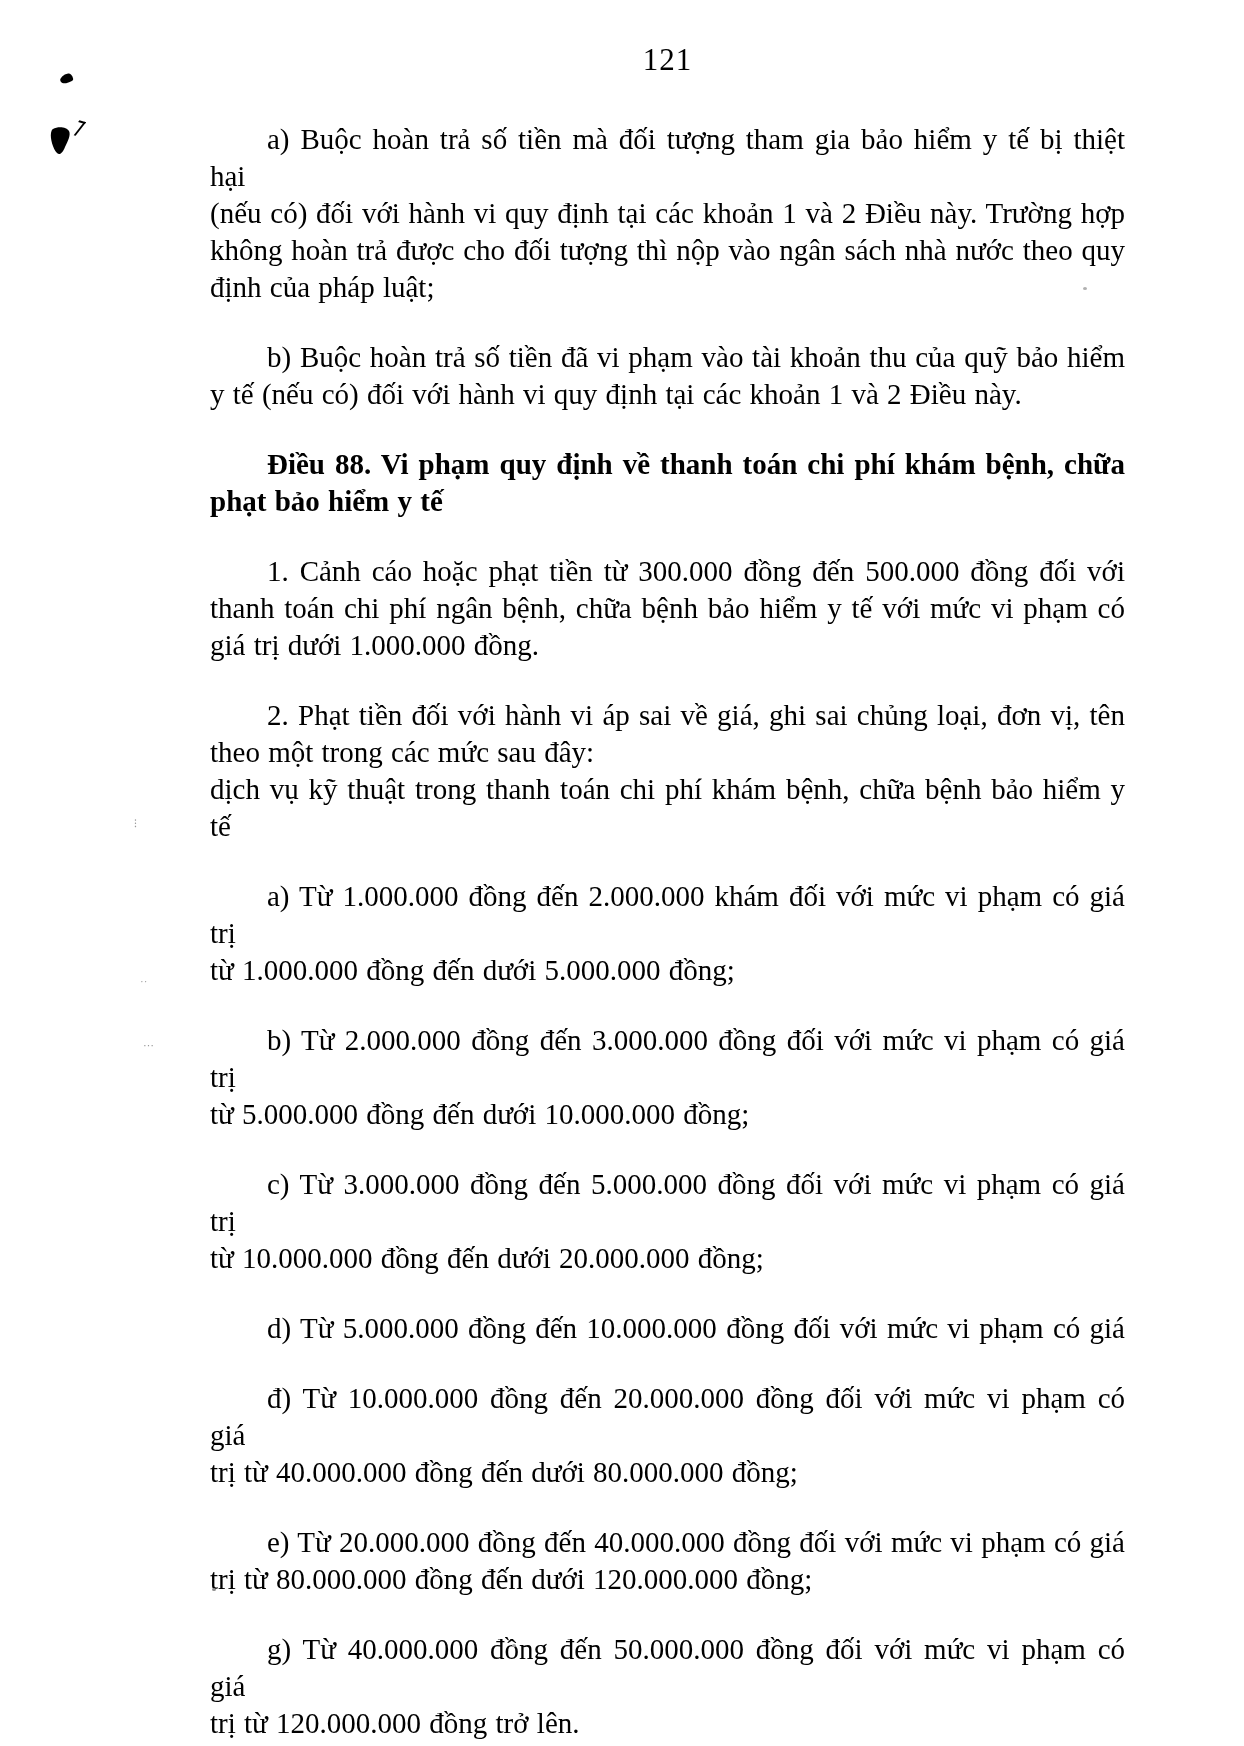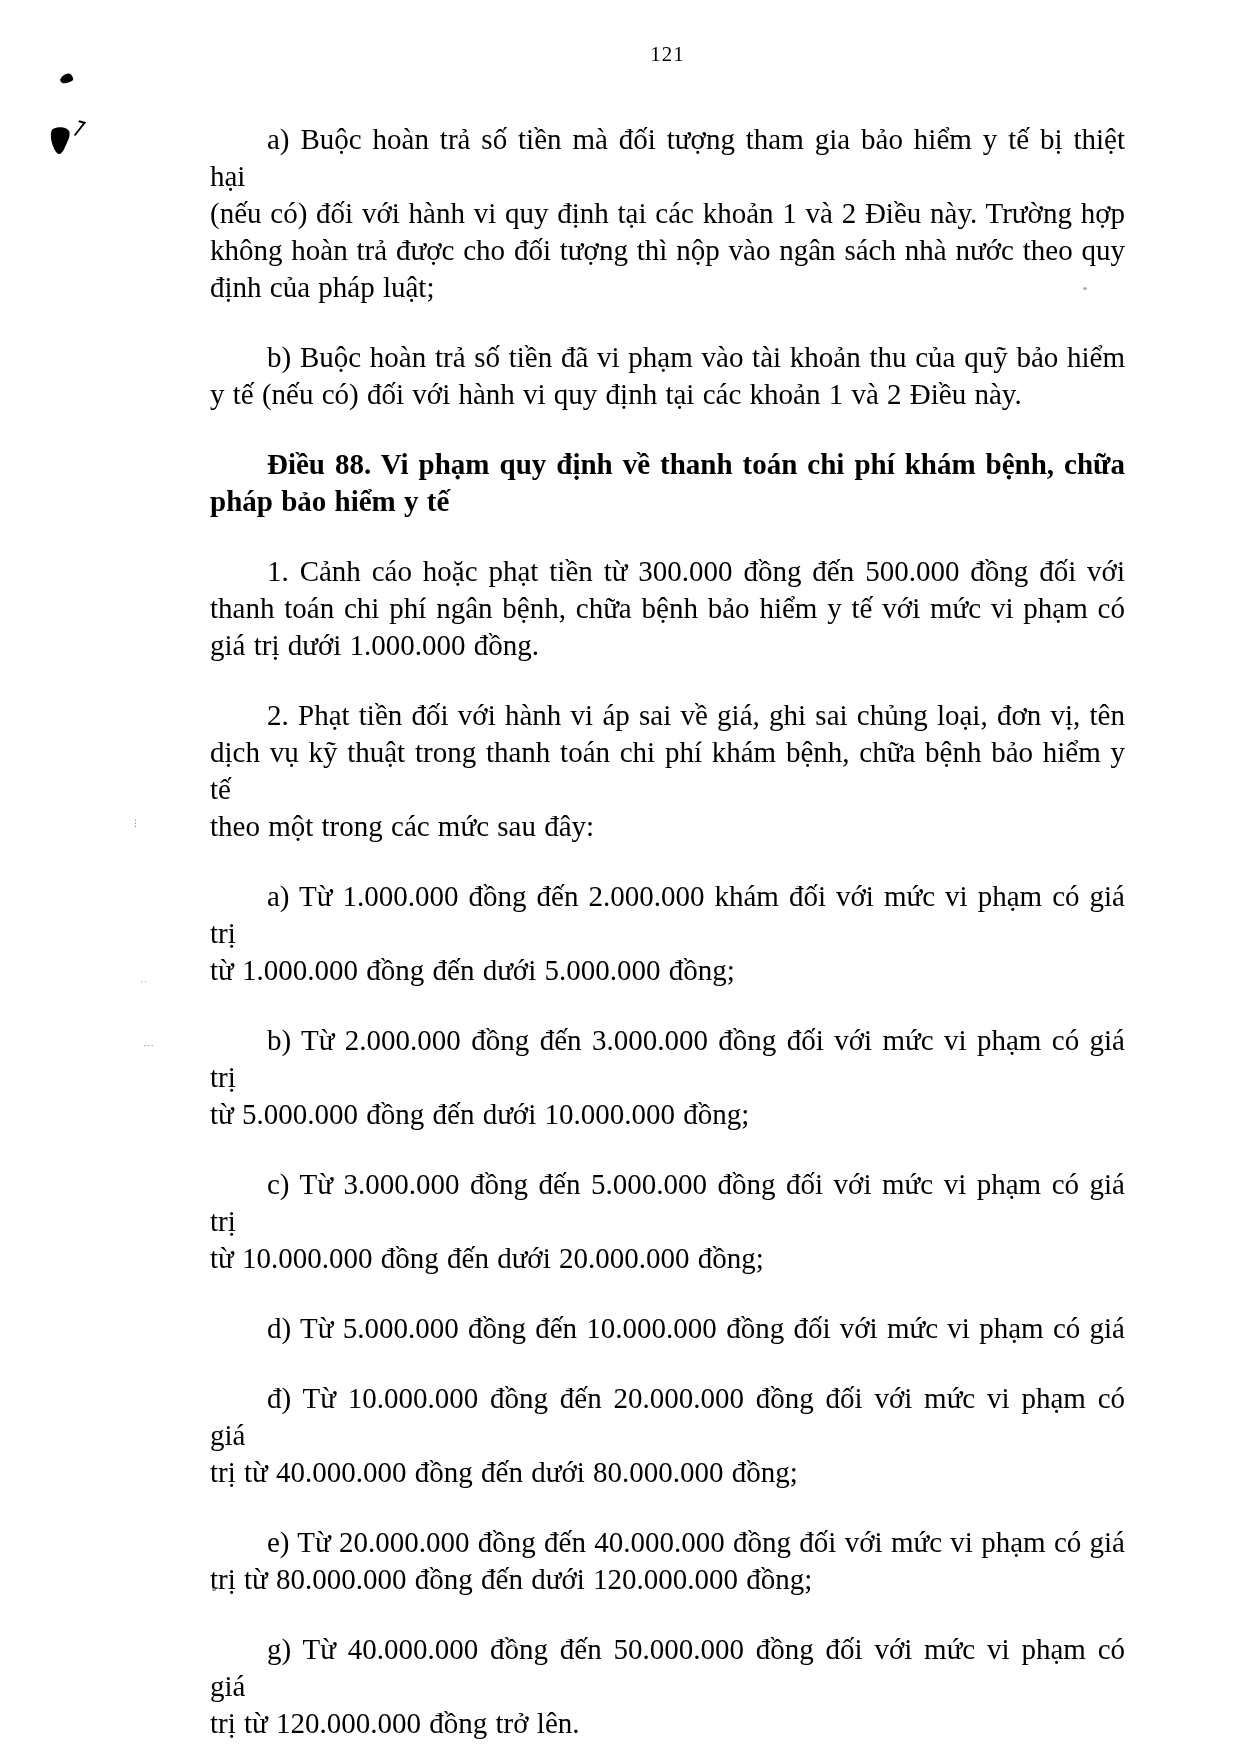"121" .page-number { font-size: 21px -> 31px }
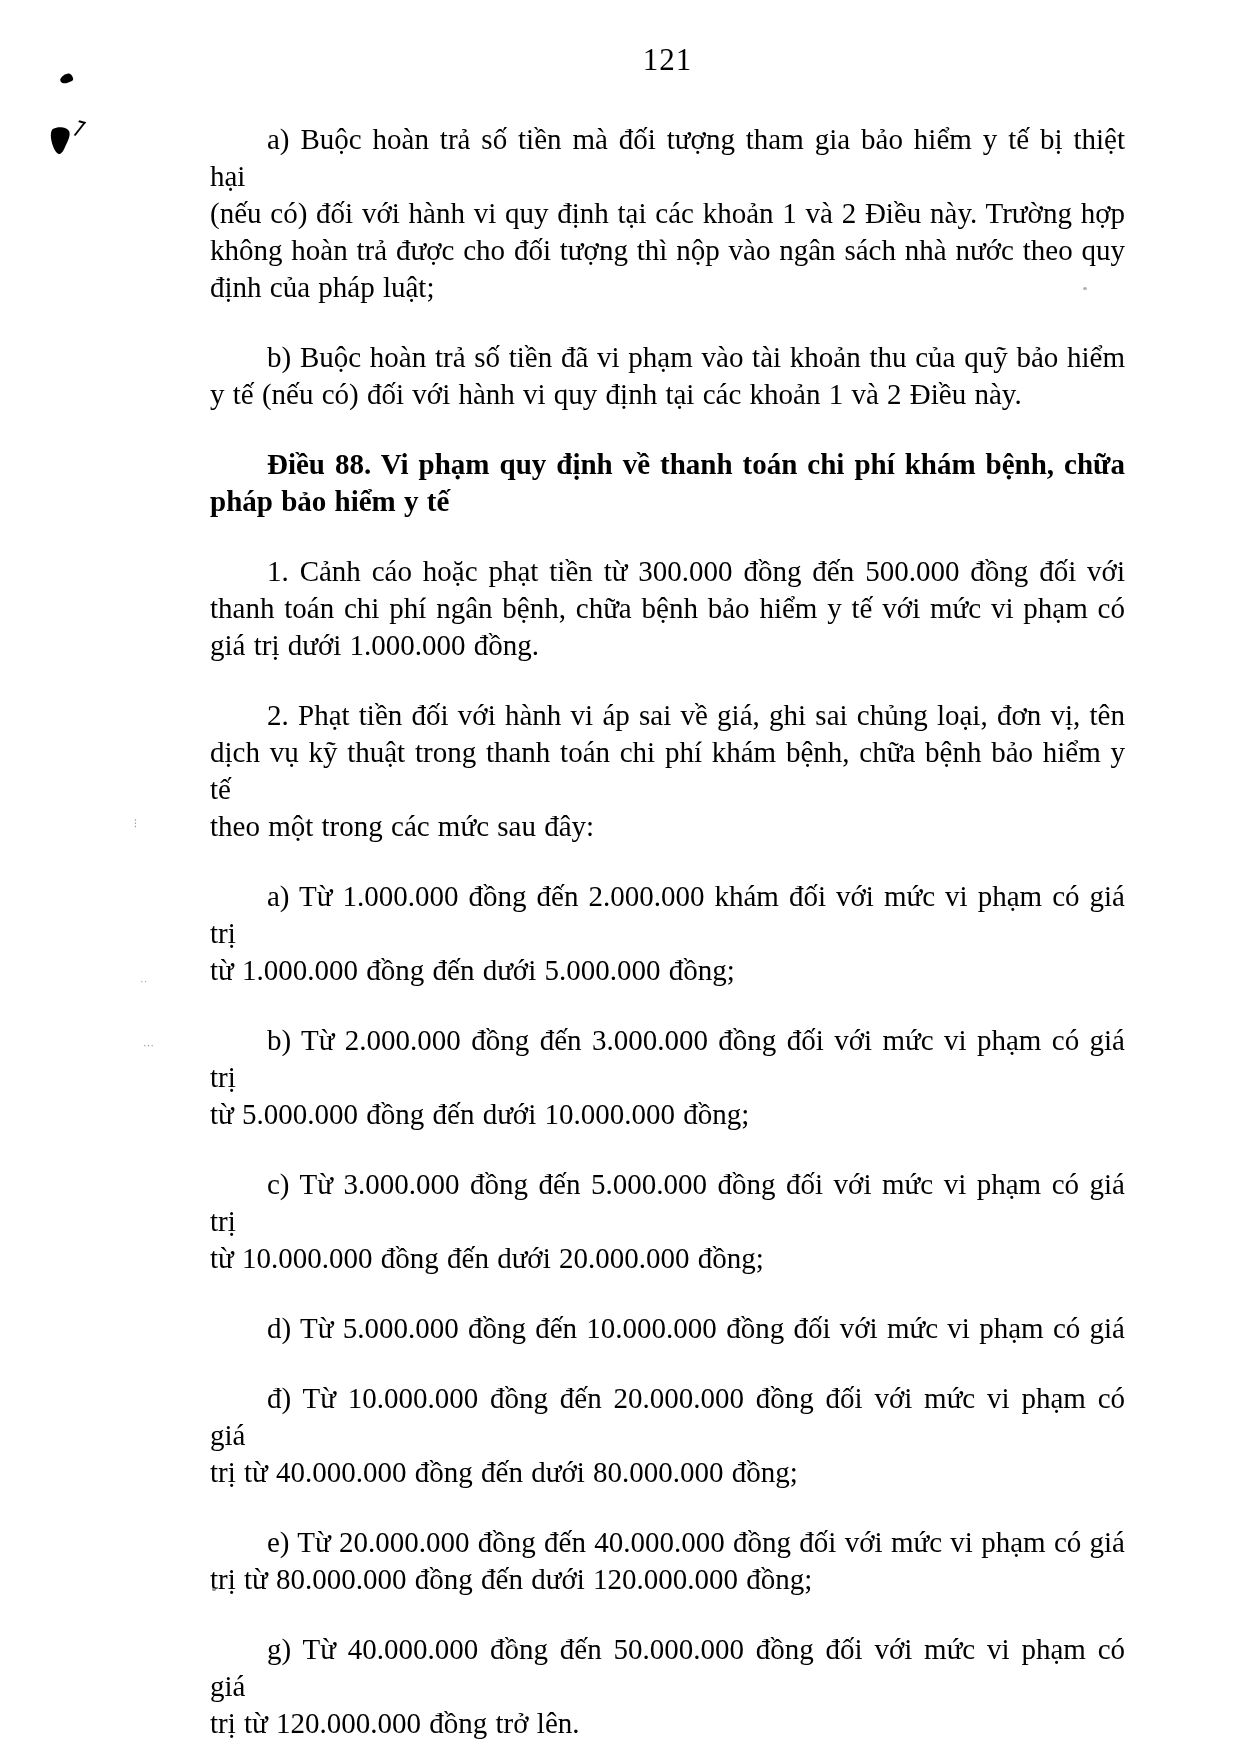"pháp bảo hiểm y tế" div.line { text: pháp -> phạt }
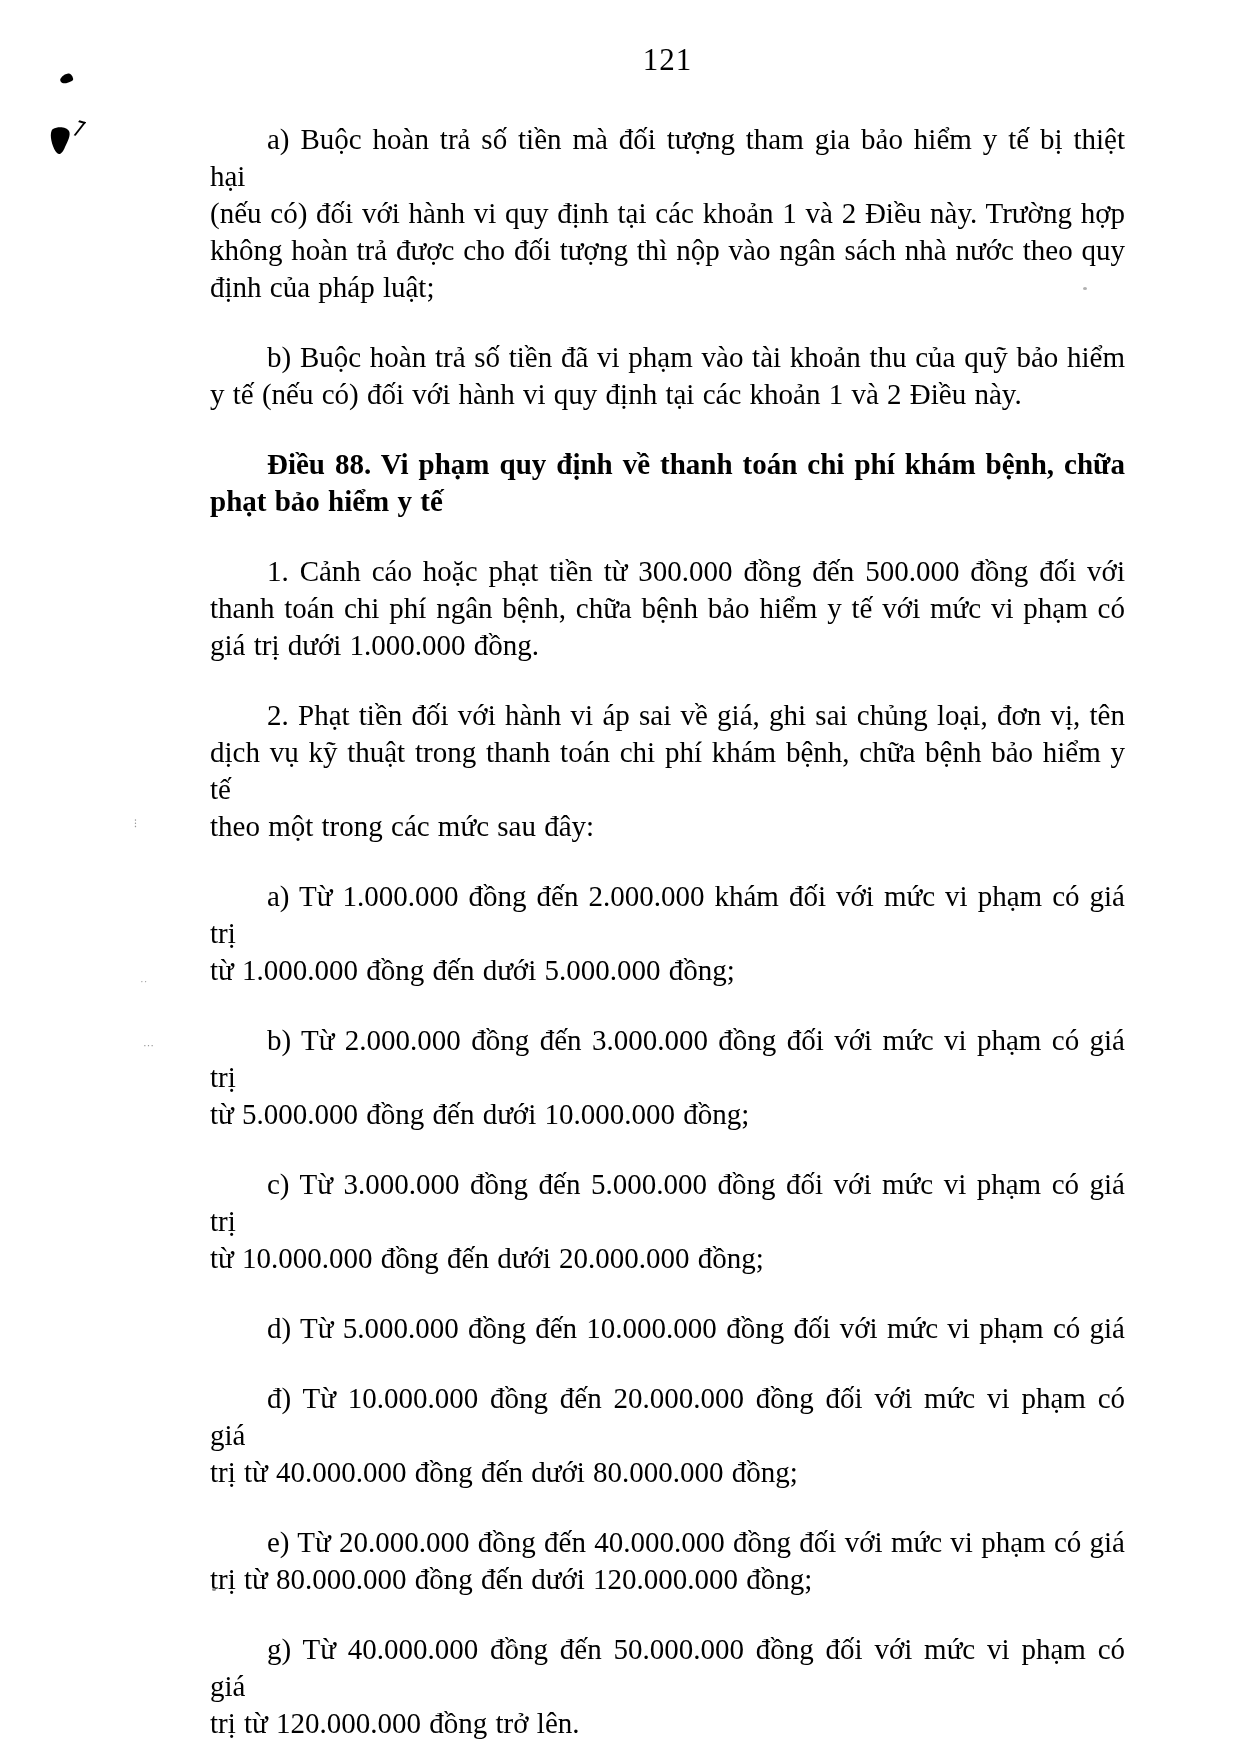"dịch vụ kỹ thuật trong" div.line { order: before "theo một trong các mức" -> after "theo một trong các mức" }
